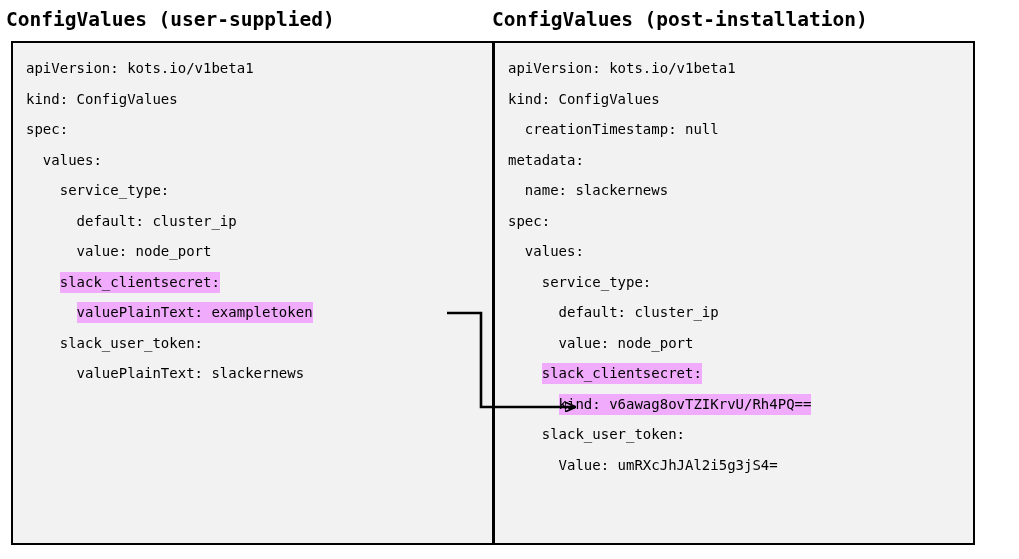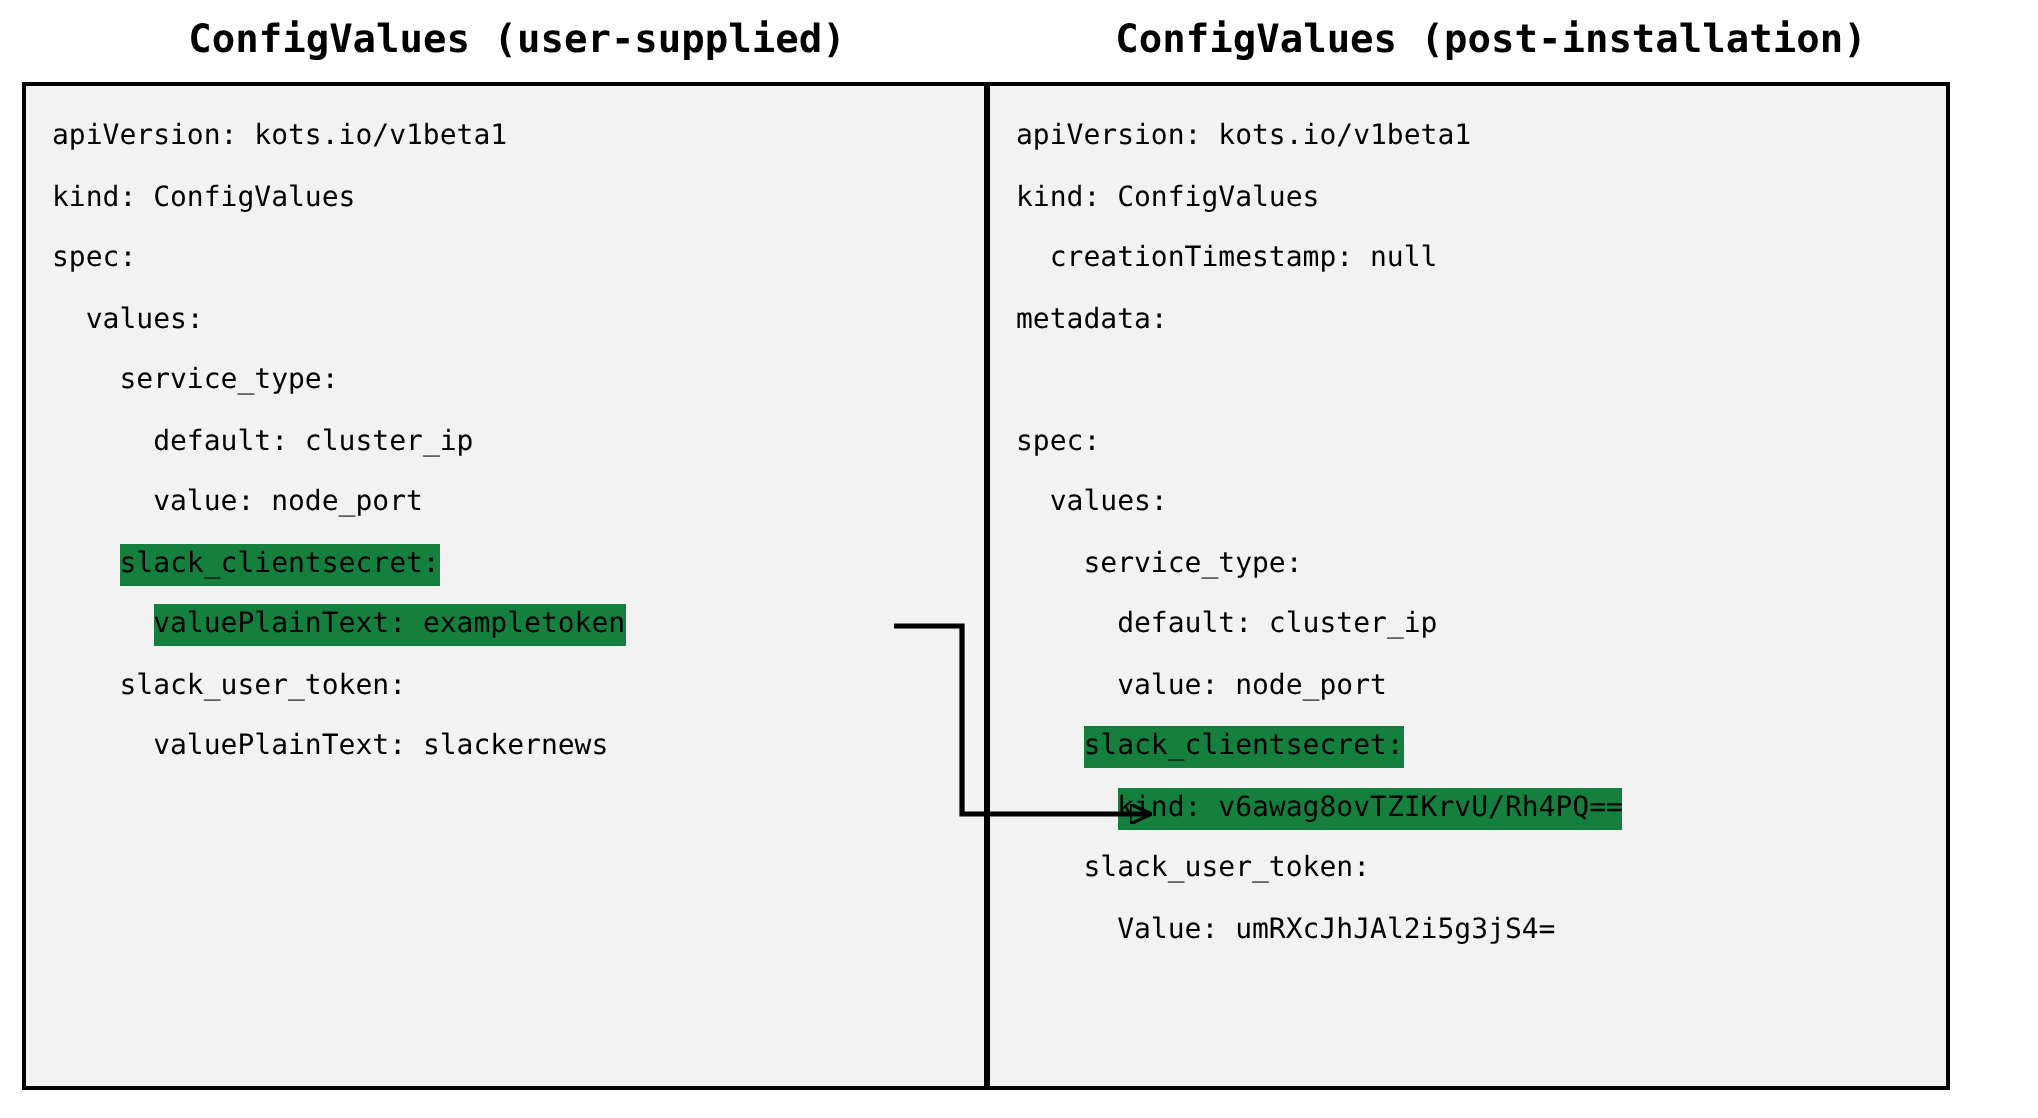"ConfigValues (user-supplied)" .panel-title { text-align: center -> left }
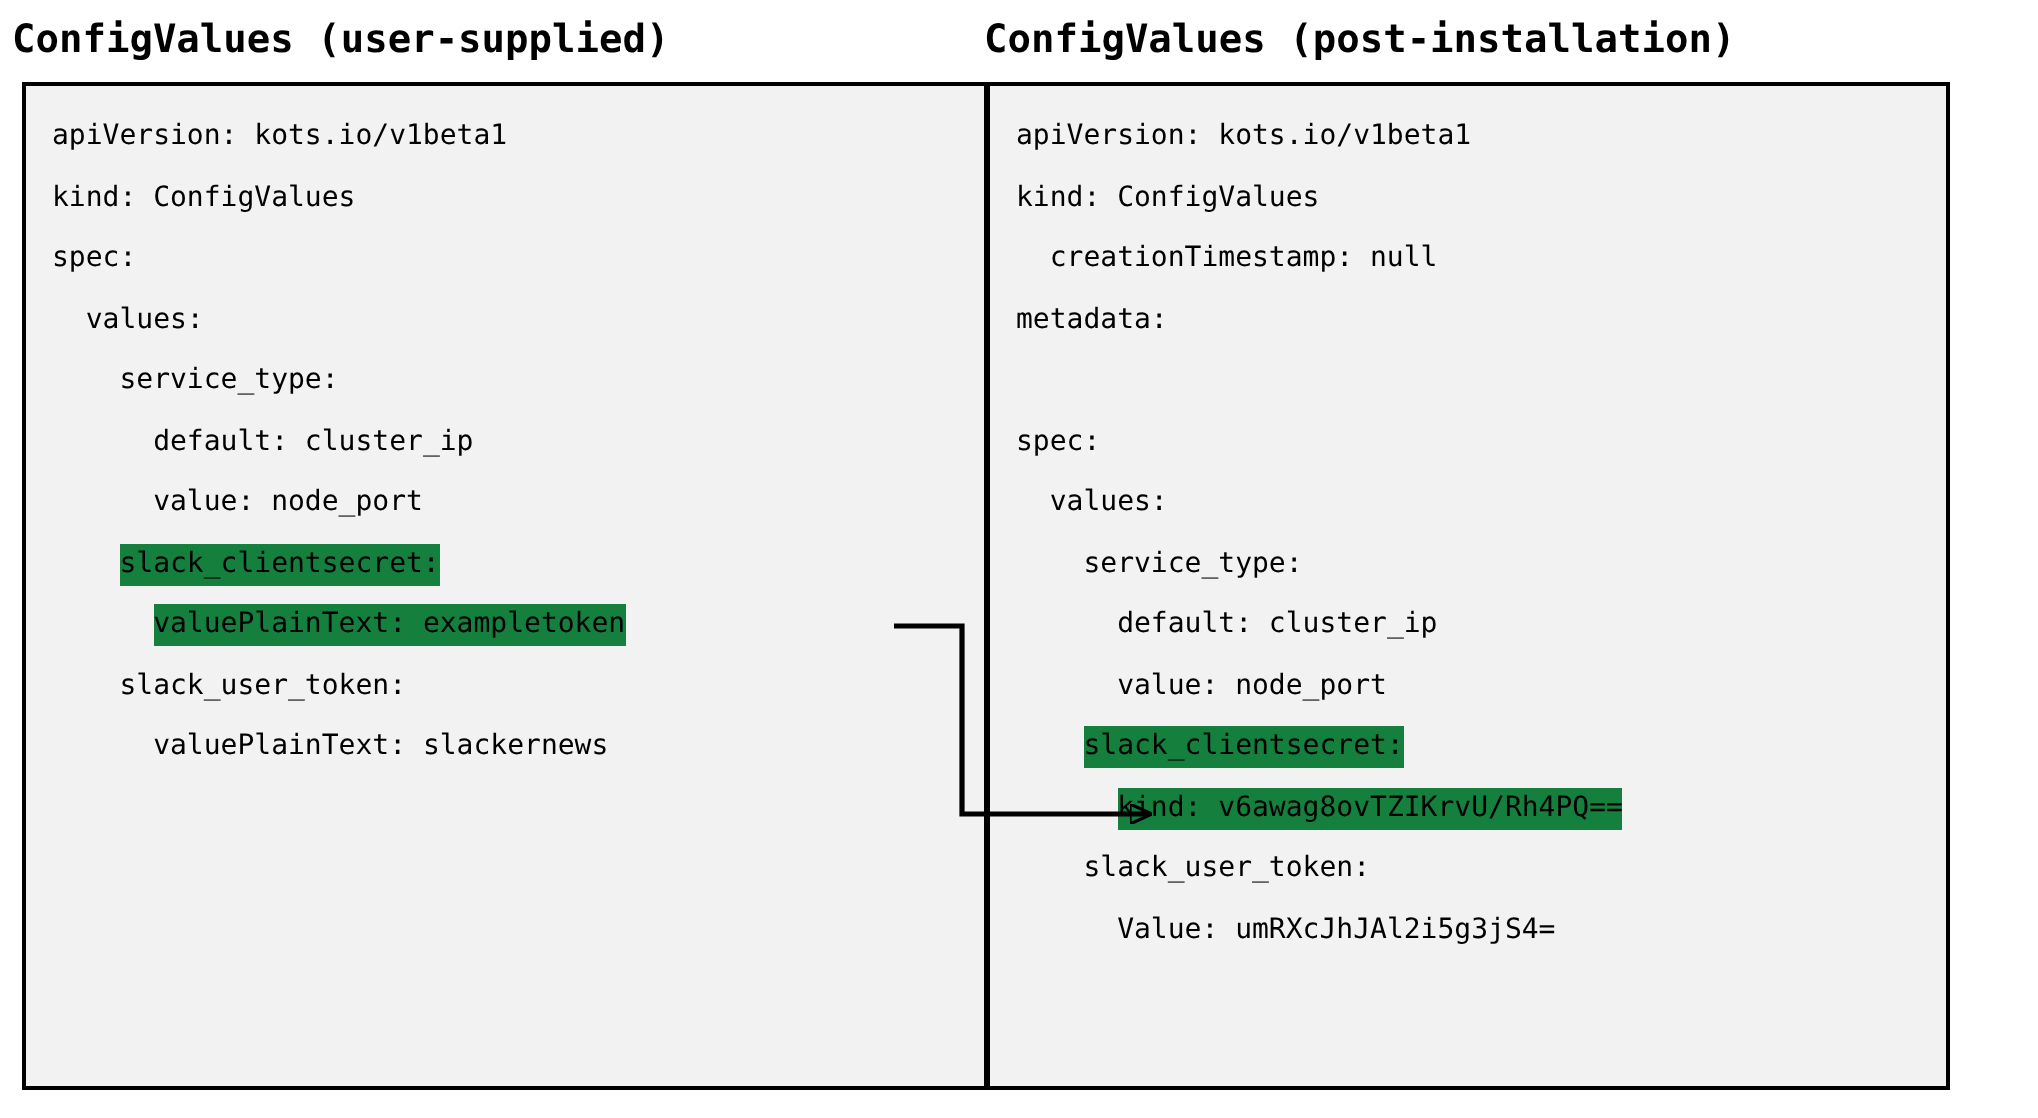"name: slackernews" span.seg { html: none -> <span>name: slackernews</span> }
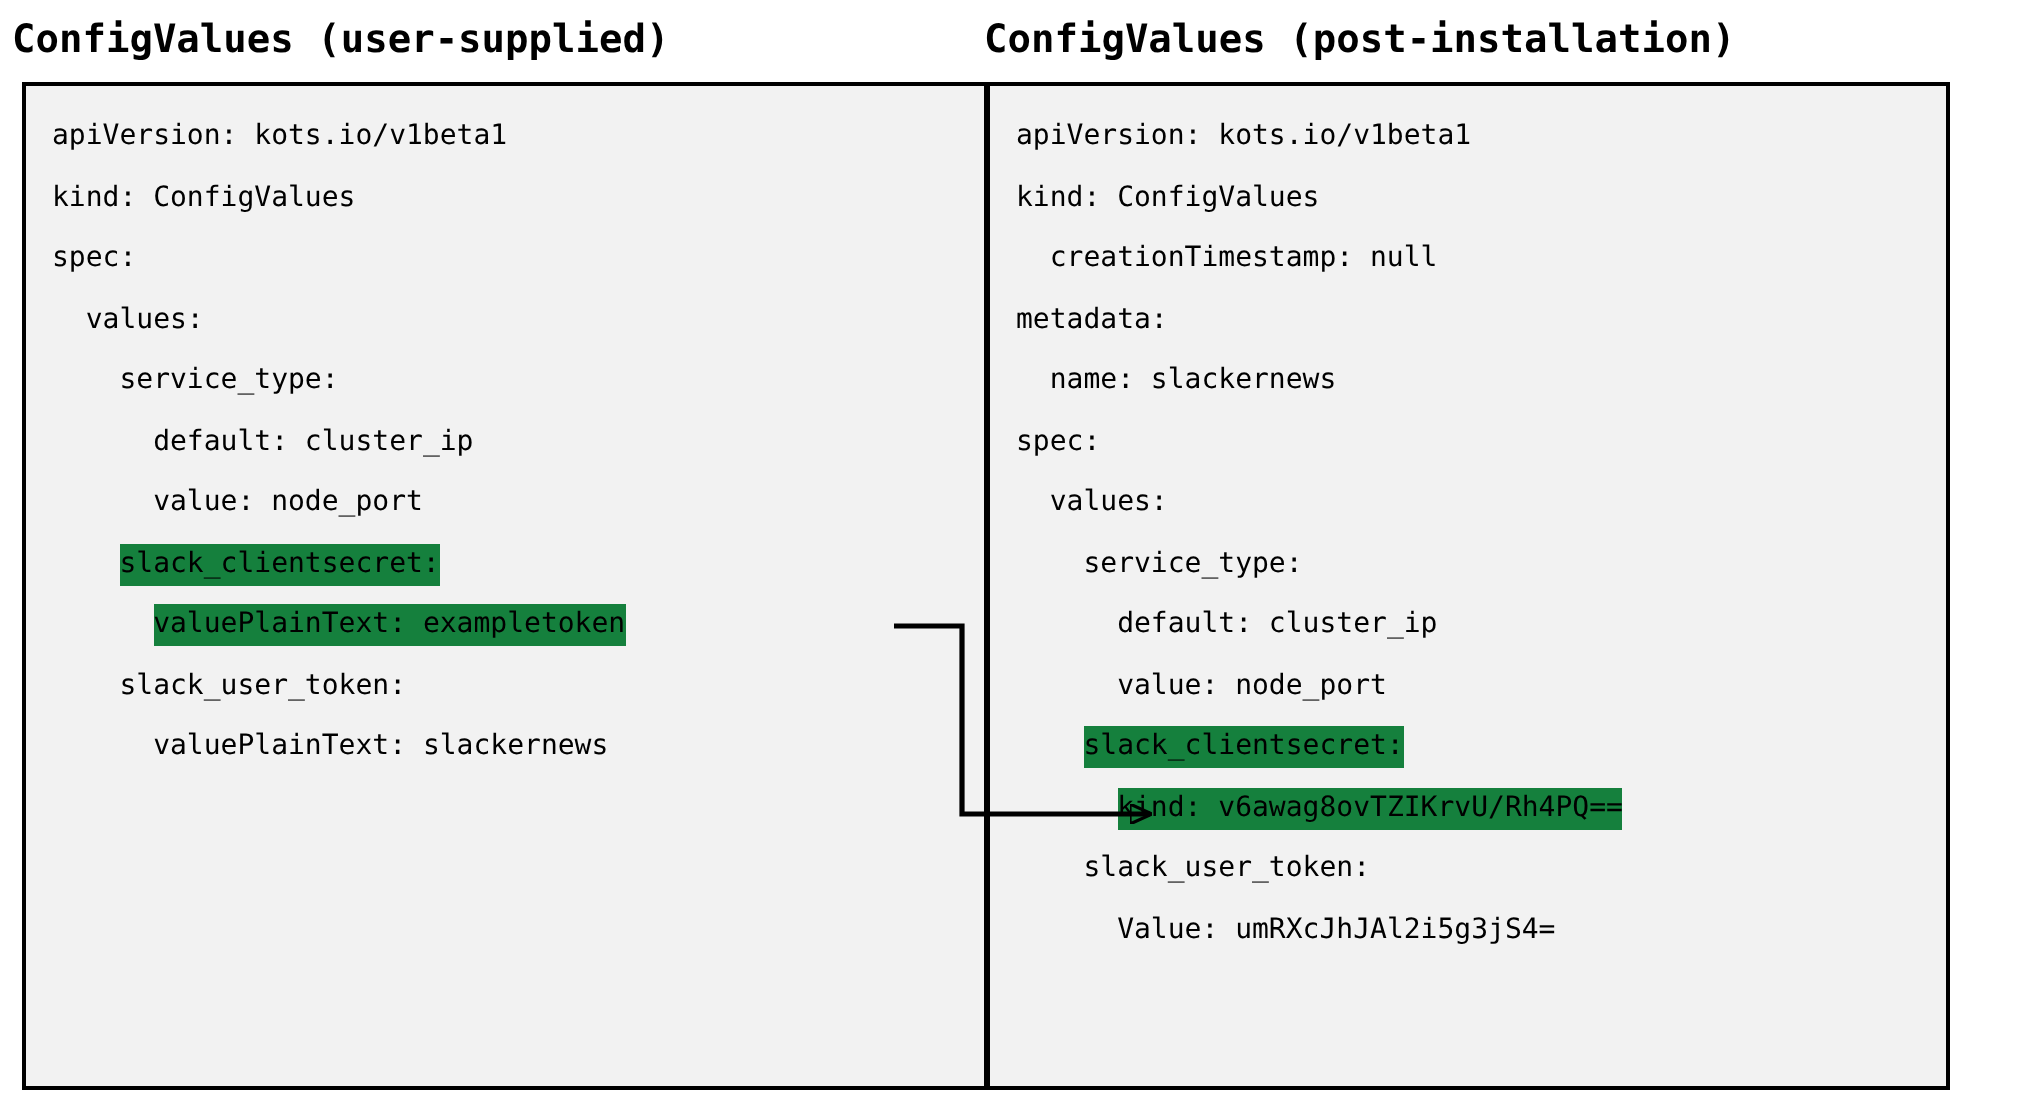"slack_clientsecret:" .code-line.hl > span.seg { background: #15803d -> #f0abfc }
